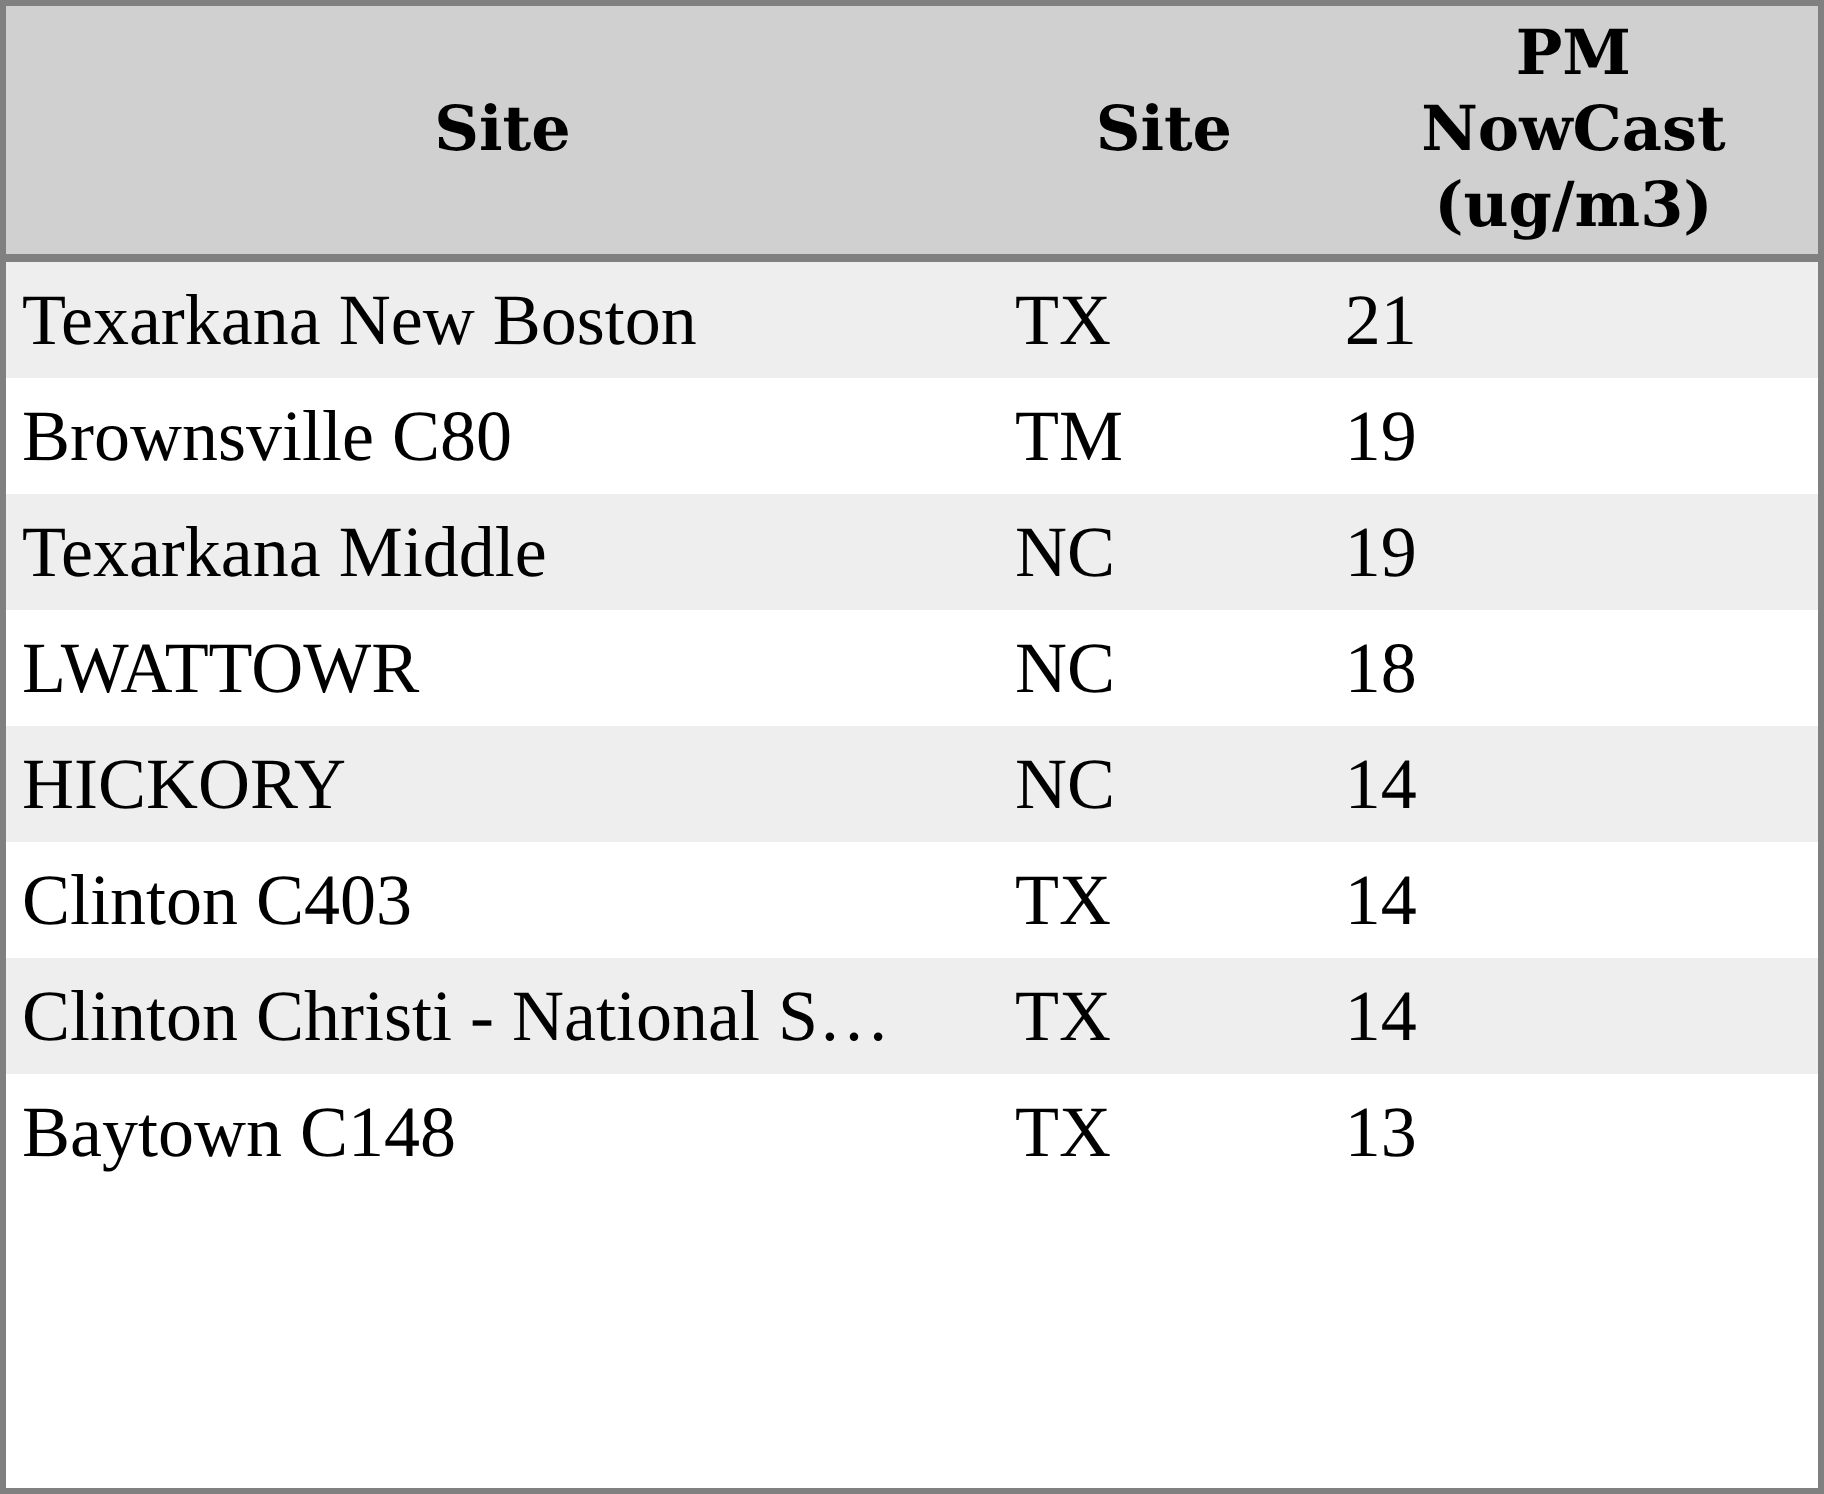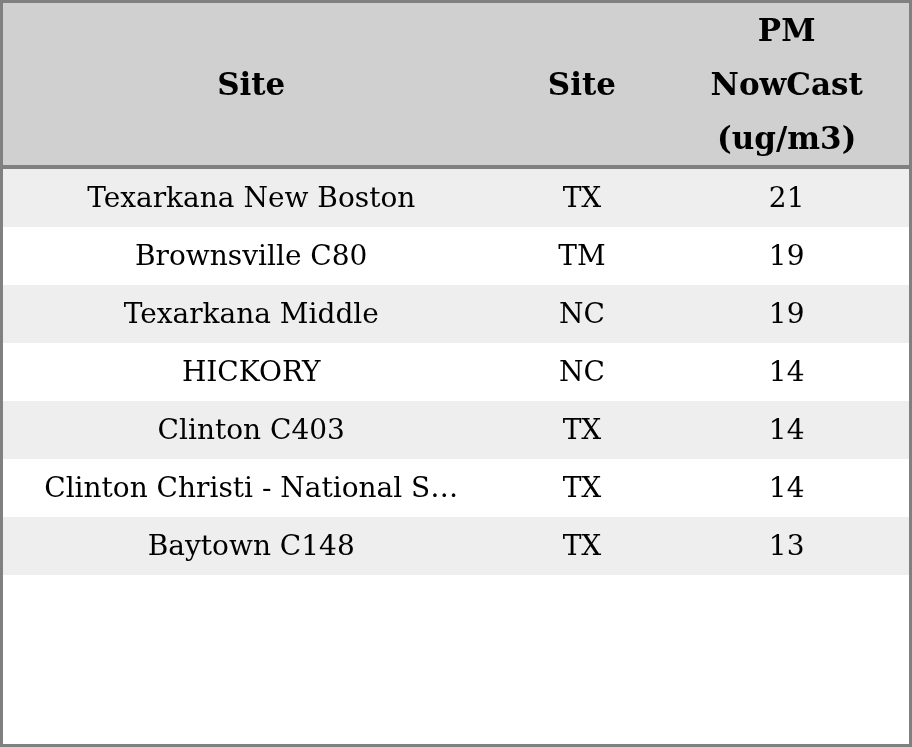"PM" thead th { line-height: 54px -> 38px }
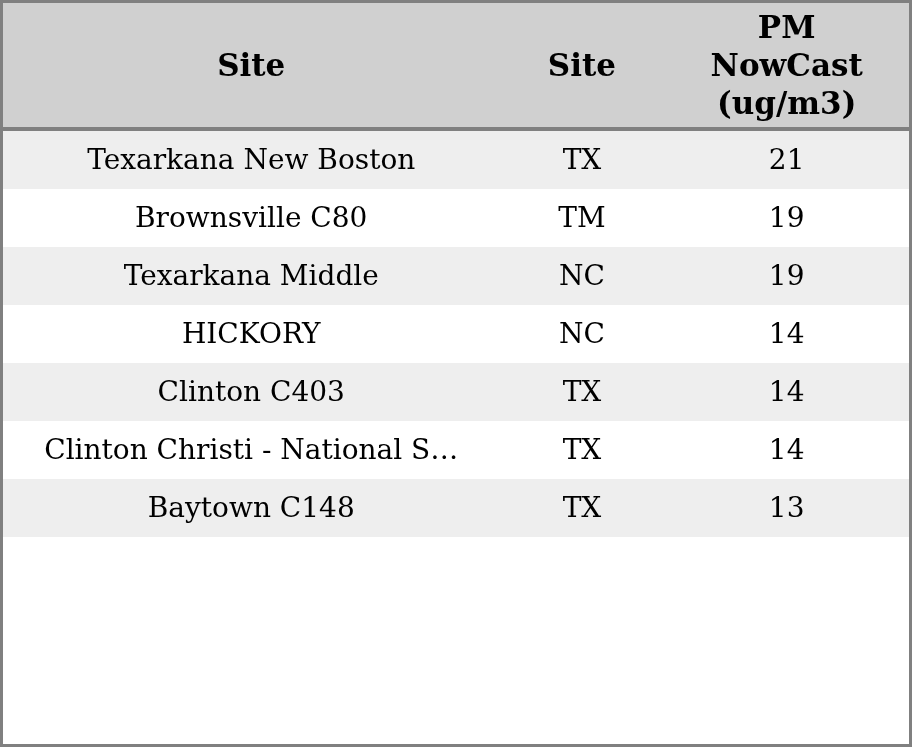"Texarkana New Boston" tbody td { font-family: none -> Liberation Serif, serif; font-size: 28px -> 36px; text-align: center -> left }
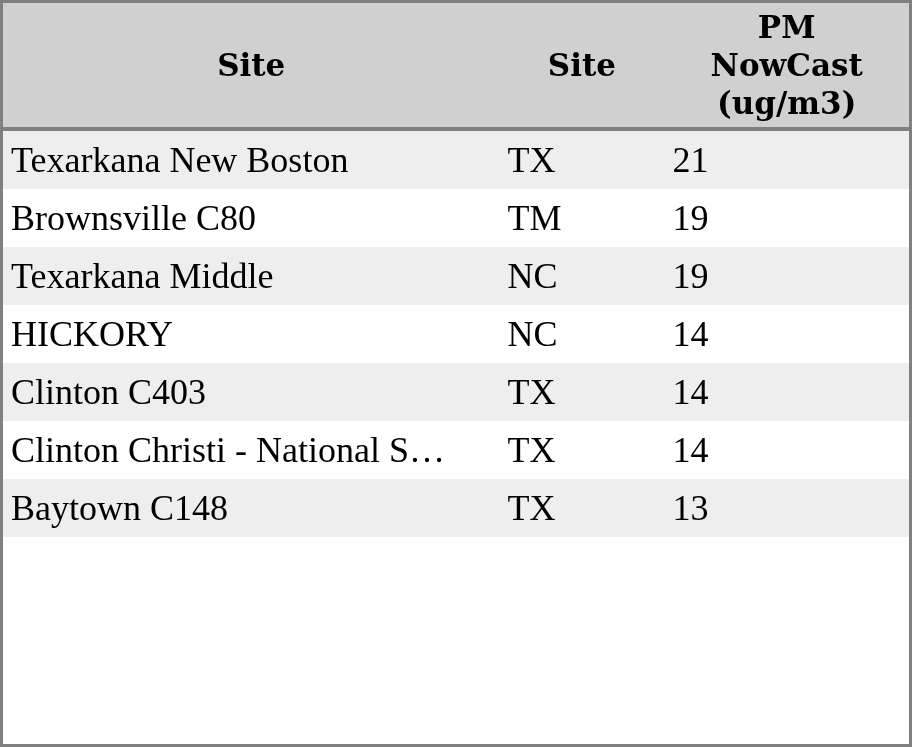"LWATTOWR" tr { html: none -> <tr> <td>LWATTOWR</td> <td>NC</td> <td>18</td> </tr> }
